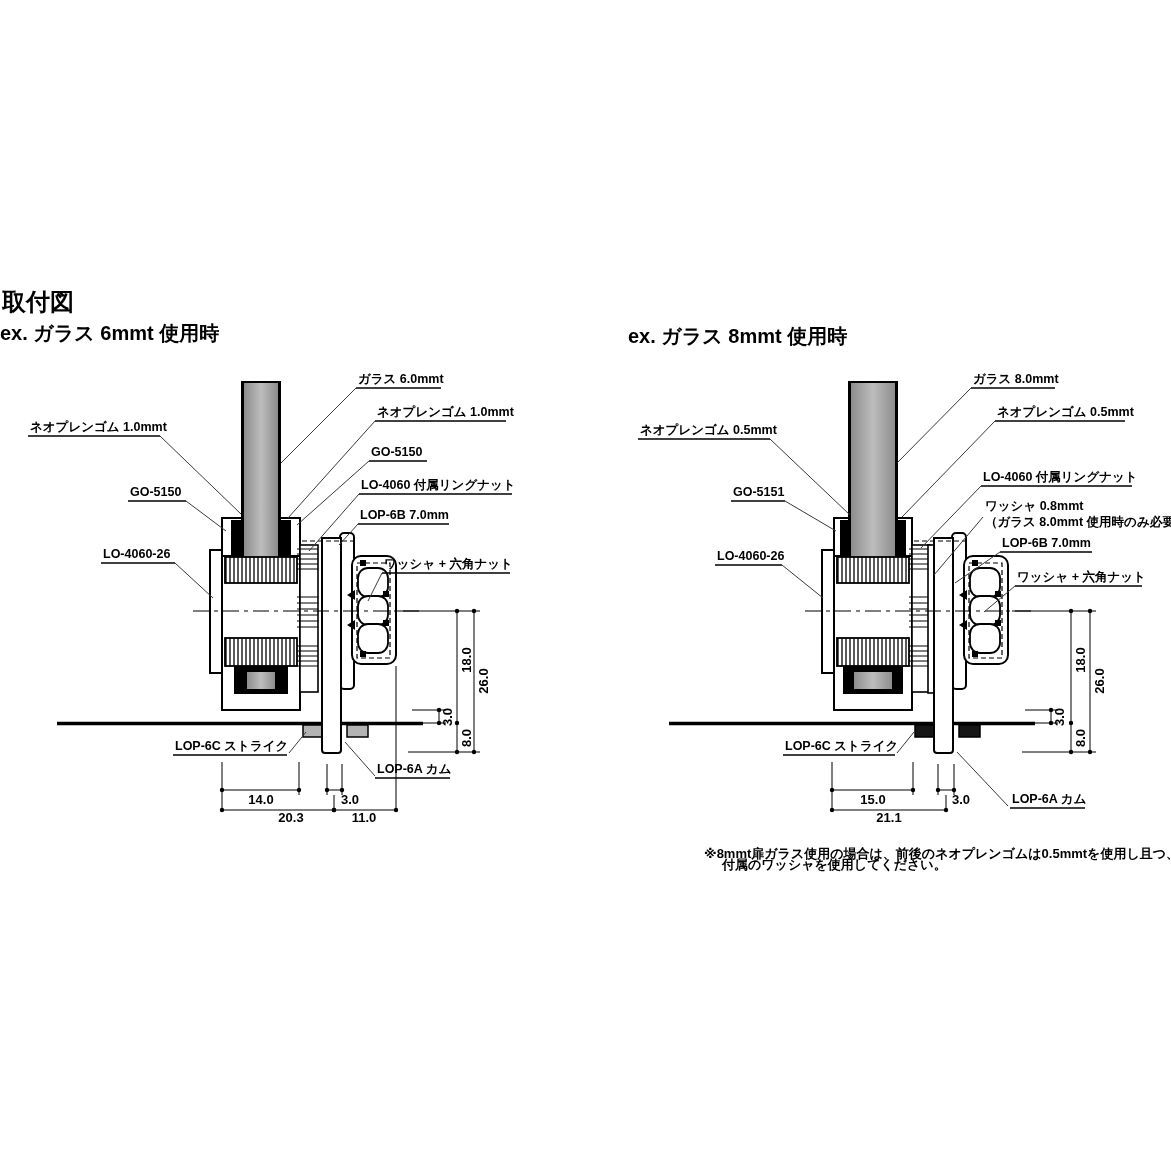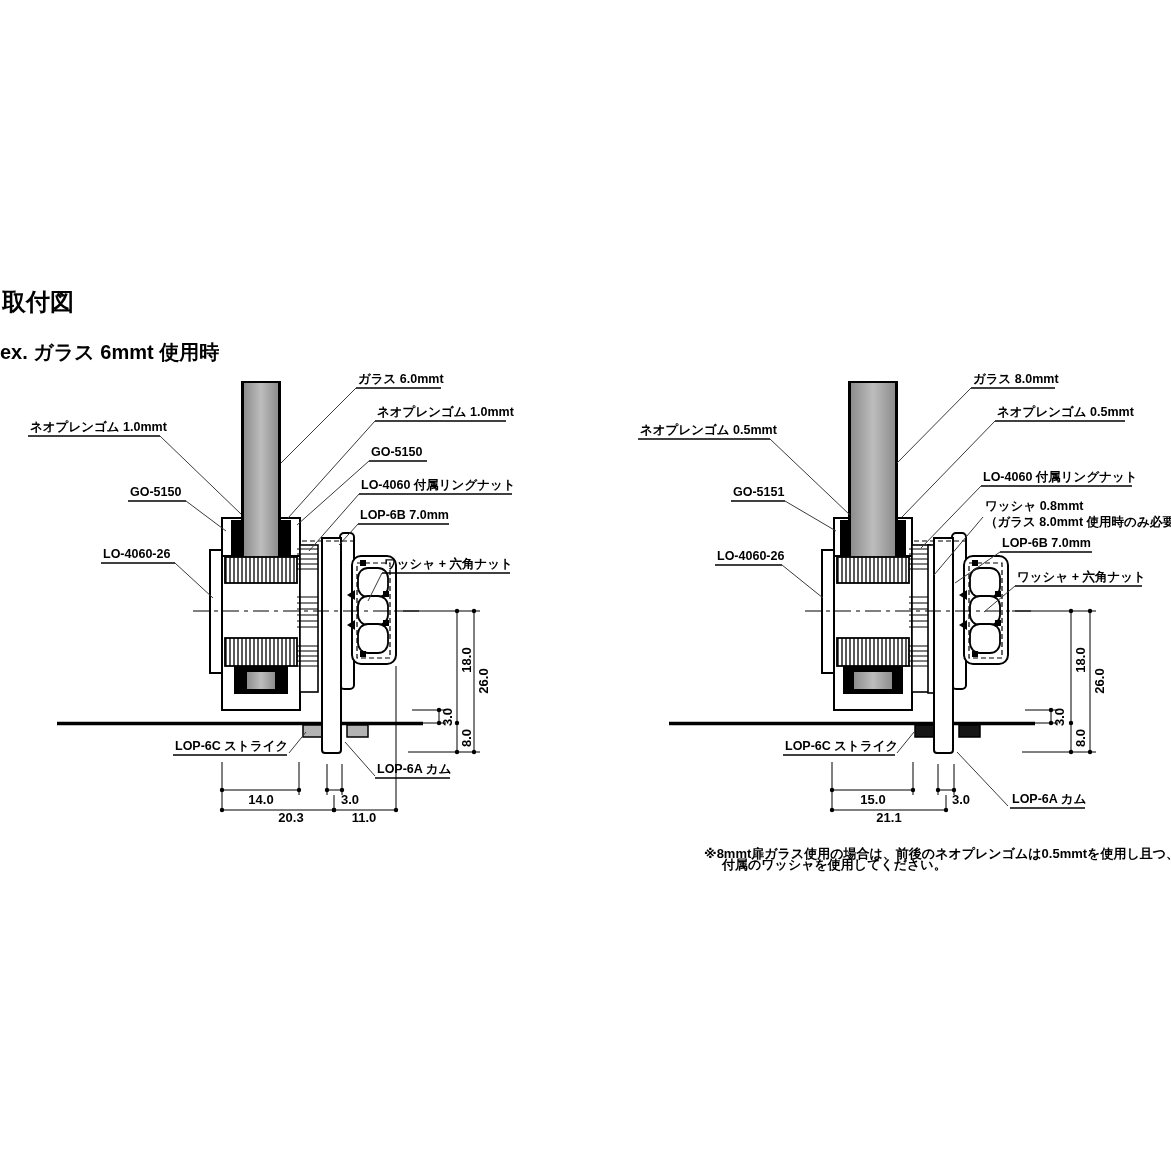"ex. ガラス 6mmt 使用時" div.t { top: 339px -> 320px }
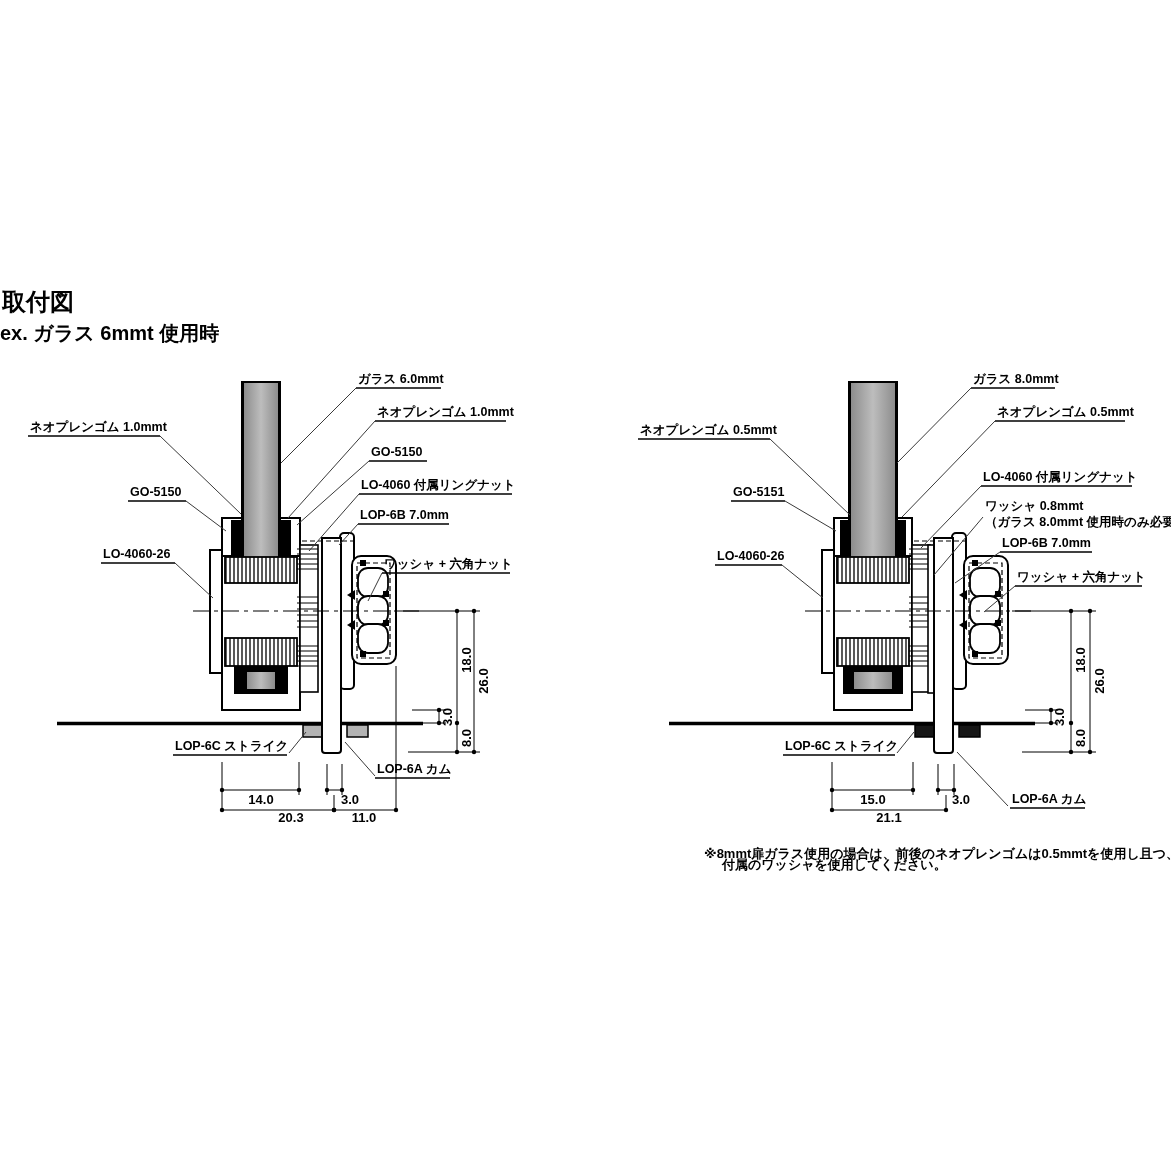"ex. ガラス 8mmt 使用時" div.t { html: none -> <div>ex. ガラス 8mmt 使用時</div> }
